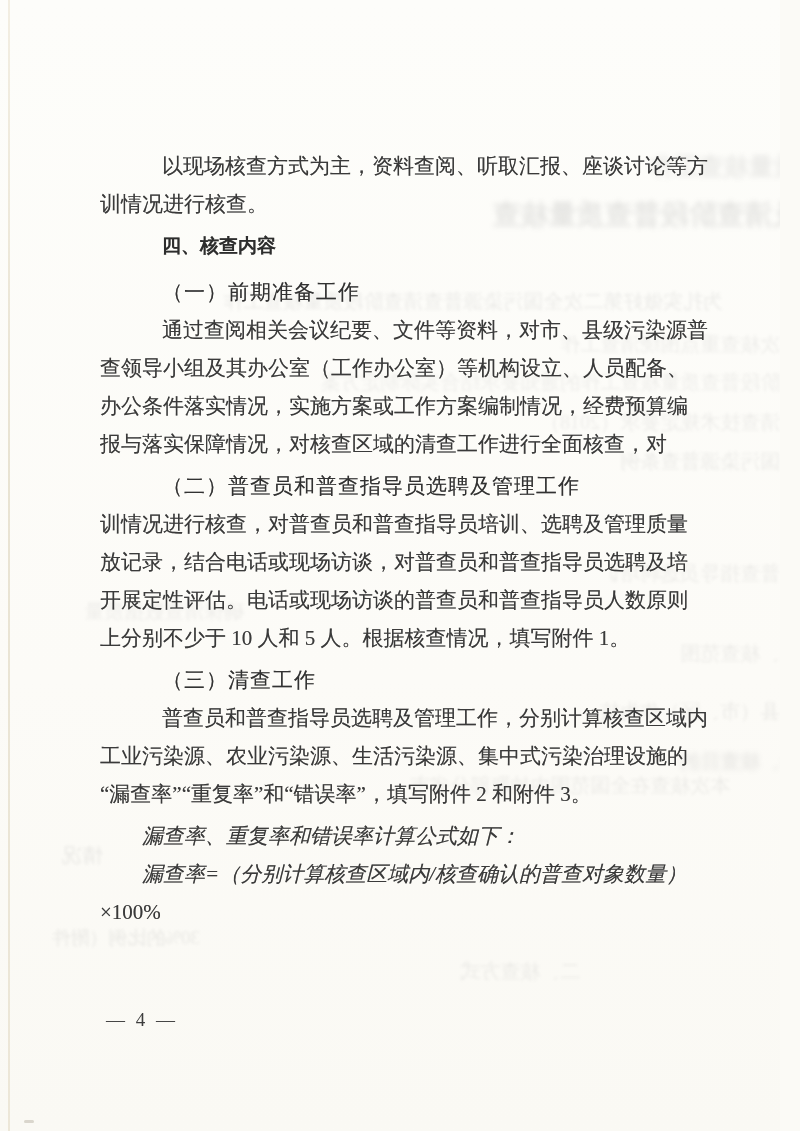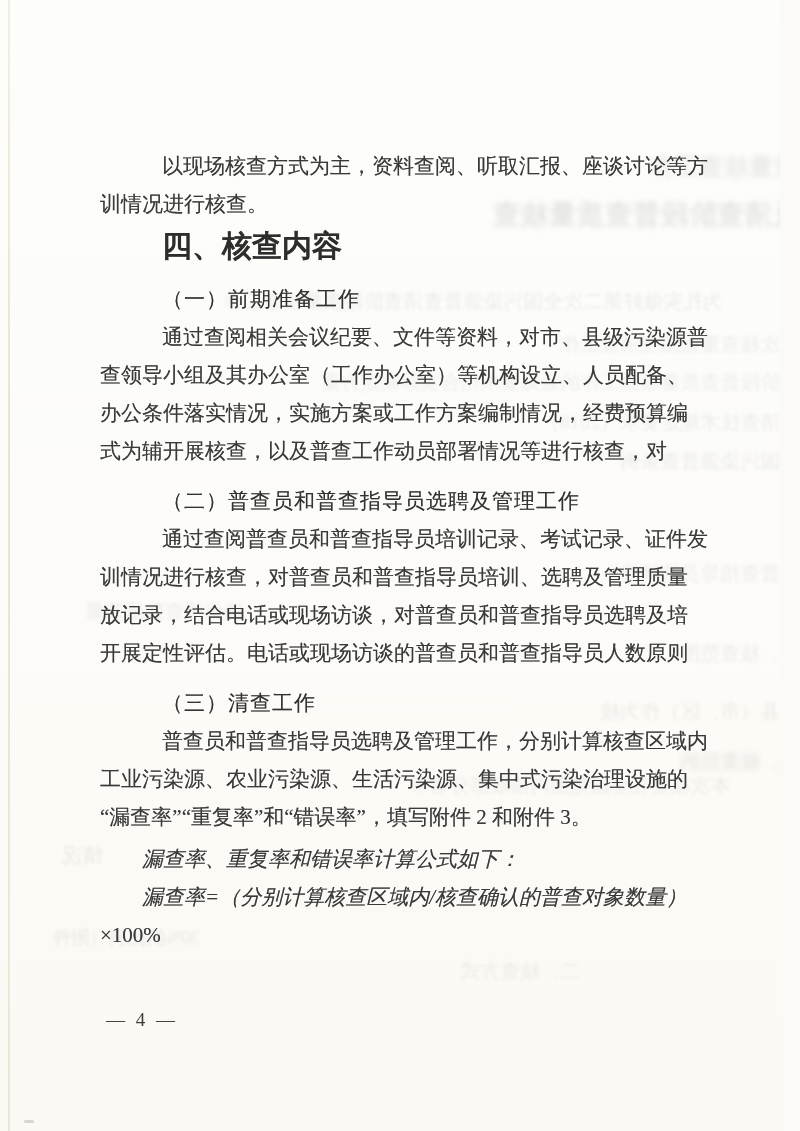"四、核查内容" .h1 { font-size: 30px -> 19px }
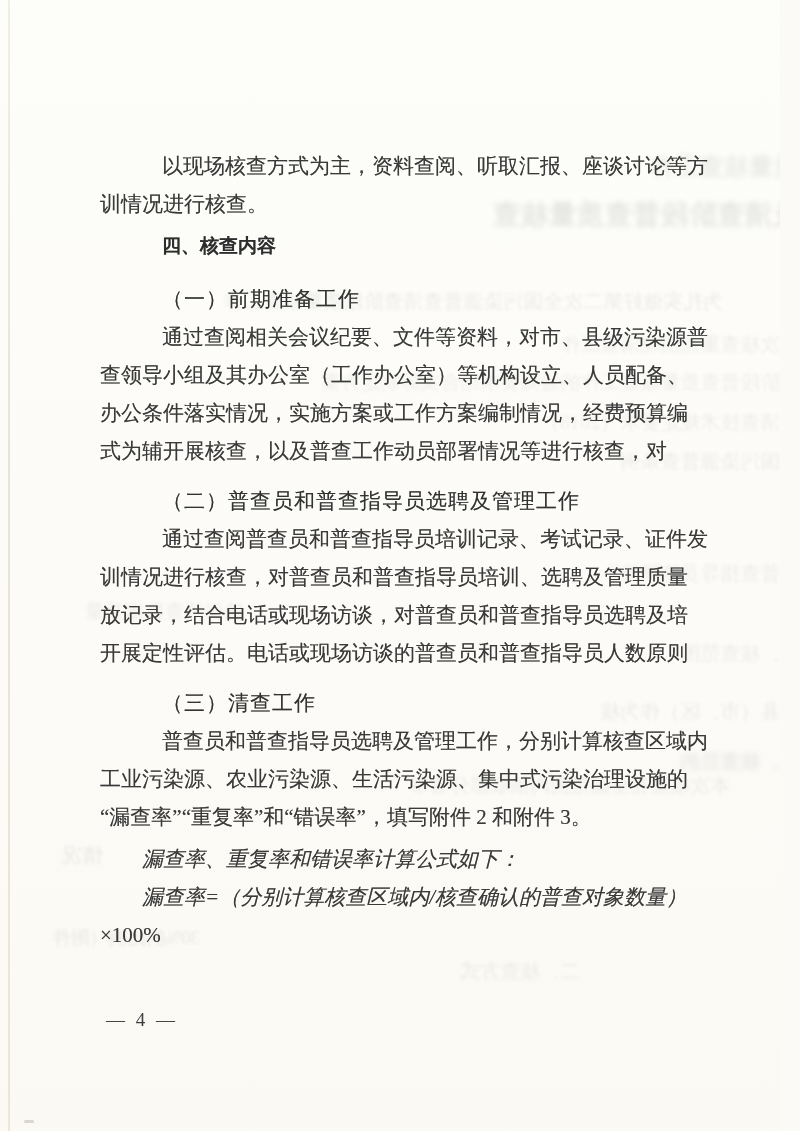"（一）前期准备工作" .mt8 { margin-top: 15px -> 8px }
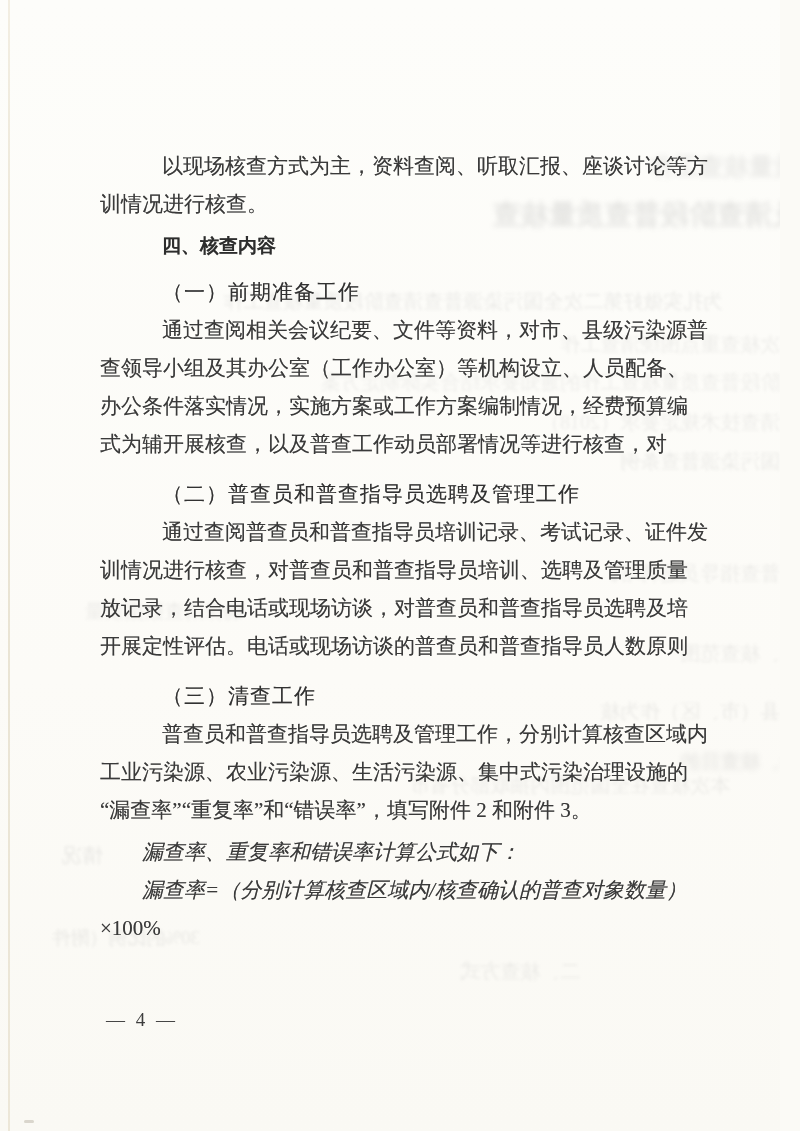"式为辅开展核查，以及普查工作动员部署情况等进行核查，对" div.ln { text: 式为辅开展核查，以及普查工作动员部署情况等进行 -> 报与落实保障情况，对核查区域的清查工作进行全面 }
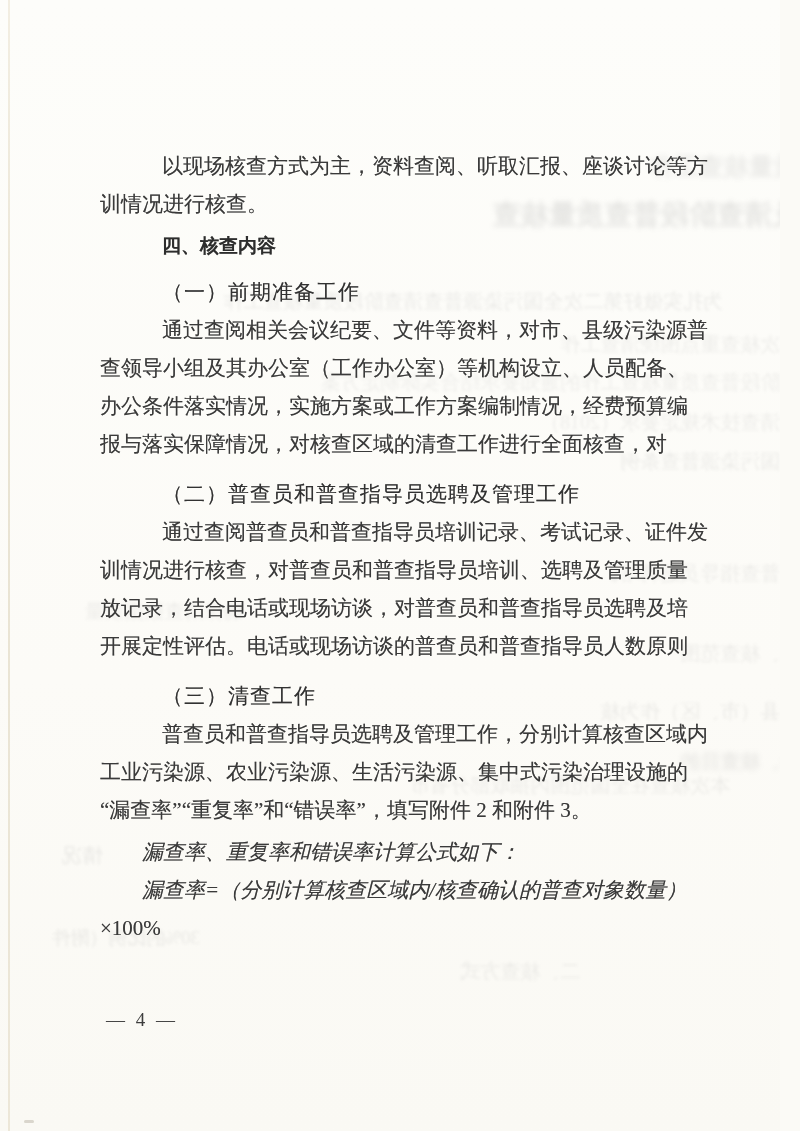"（二）普查员和普查指导员选聘及管理工作" .mt6 { margin-top: 12px -> 4px }
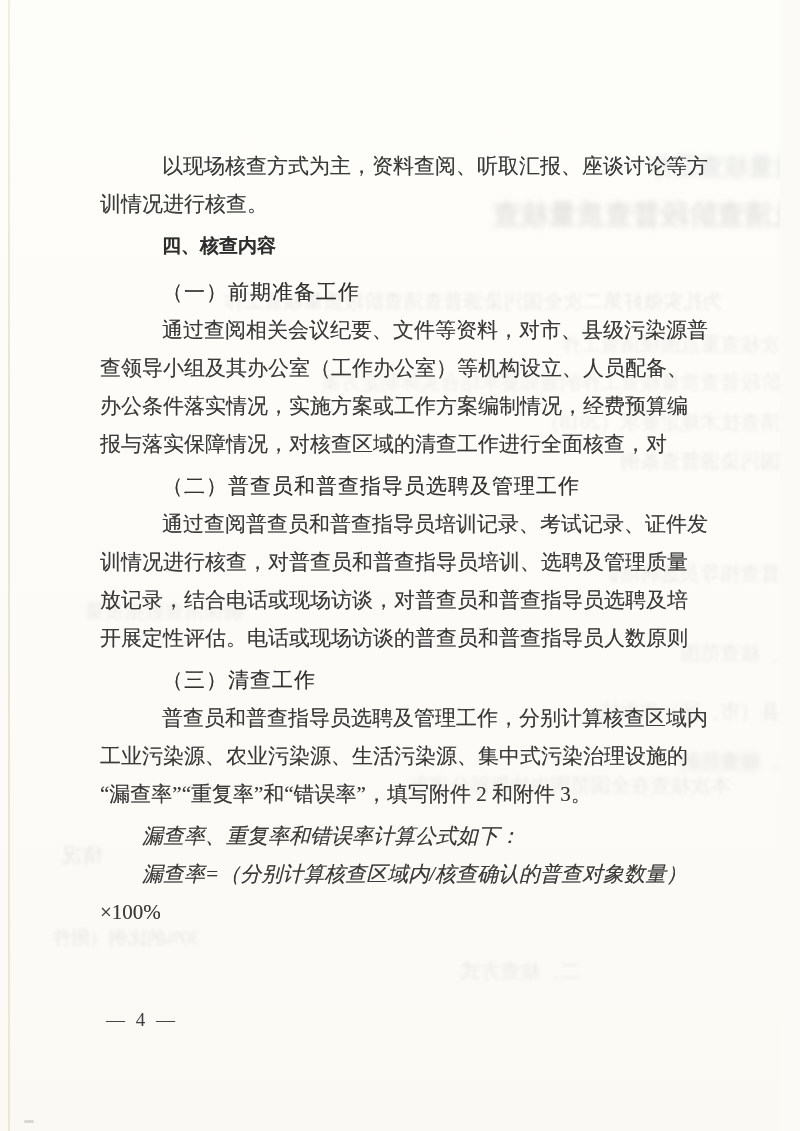"通过查阅普查员和普查指导员培训记录、考试记录、证件发" div.ln { html: <div>通过查阅普查员和普查指导员培训记录、考试记录、证件发</div> -> none }
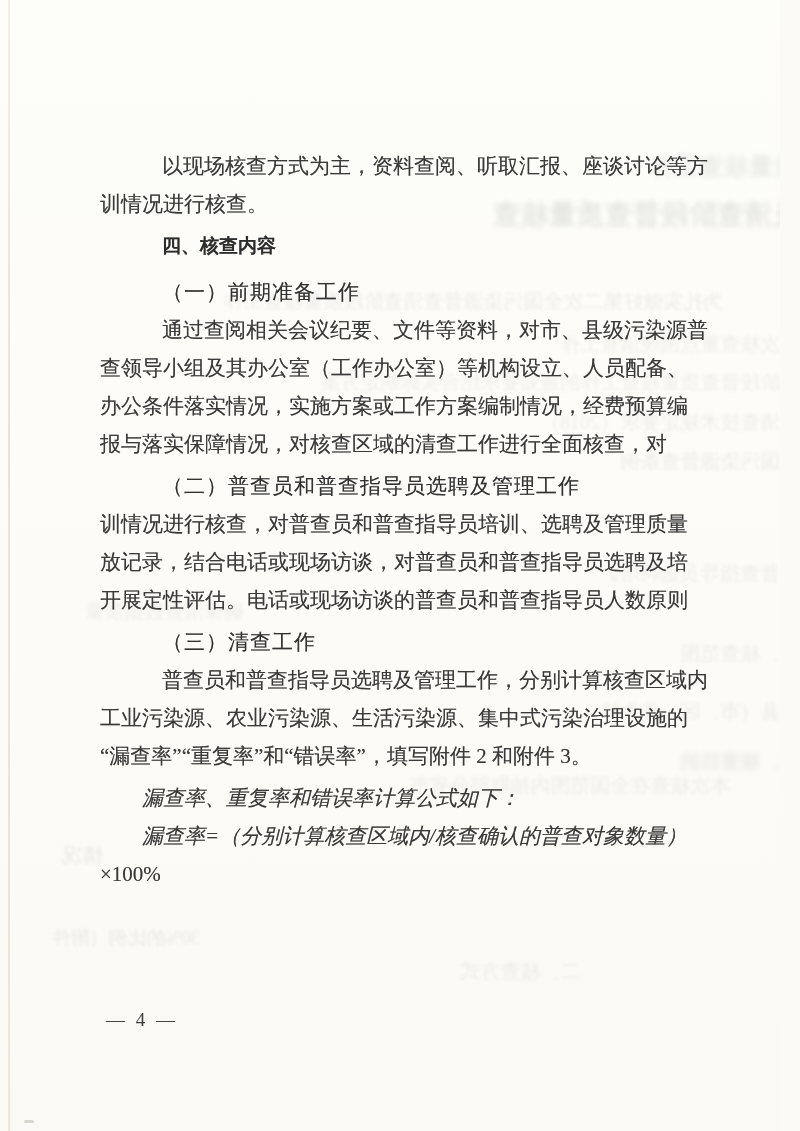"上分别不少于 10 人和 5 人。根据核查情况，填写附件" div.ln { html: none -> <div>上分别不少于 10 人和 5 人。根据核查情况，填写附件 1。</div> }
